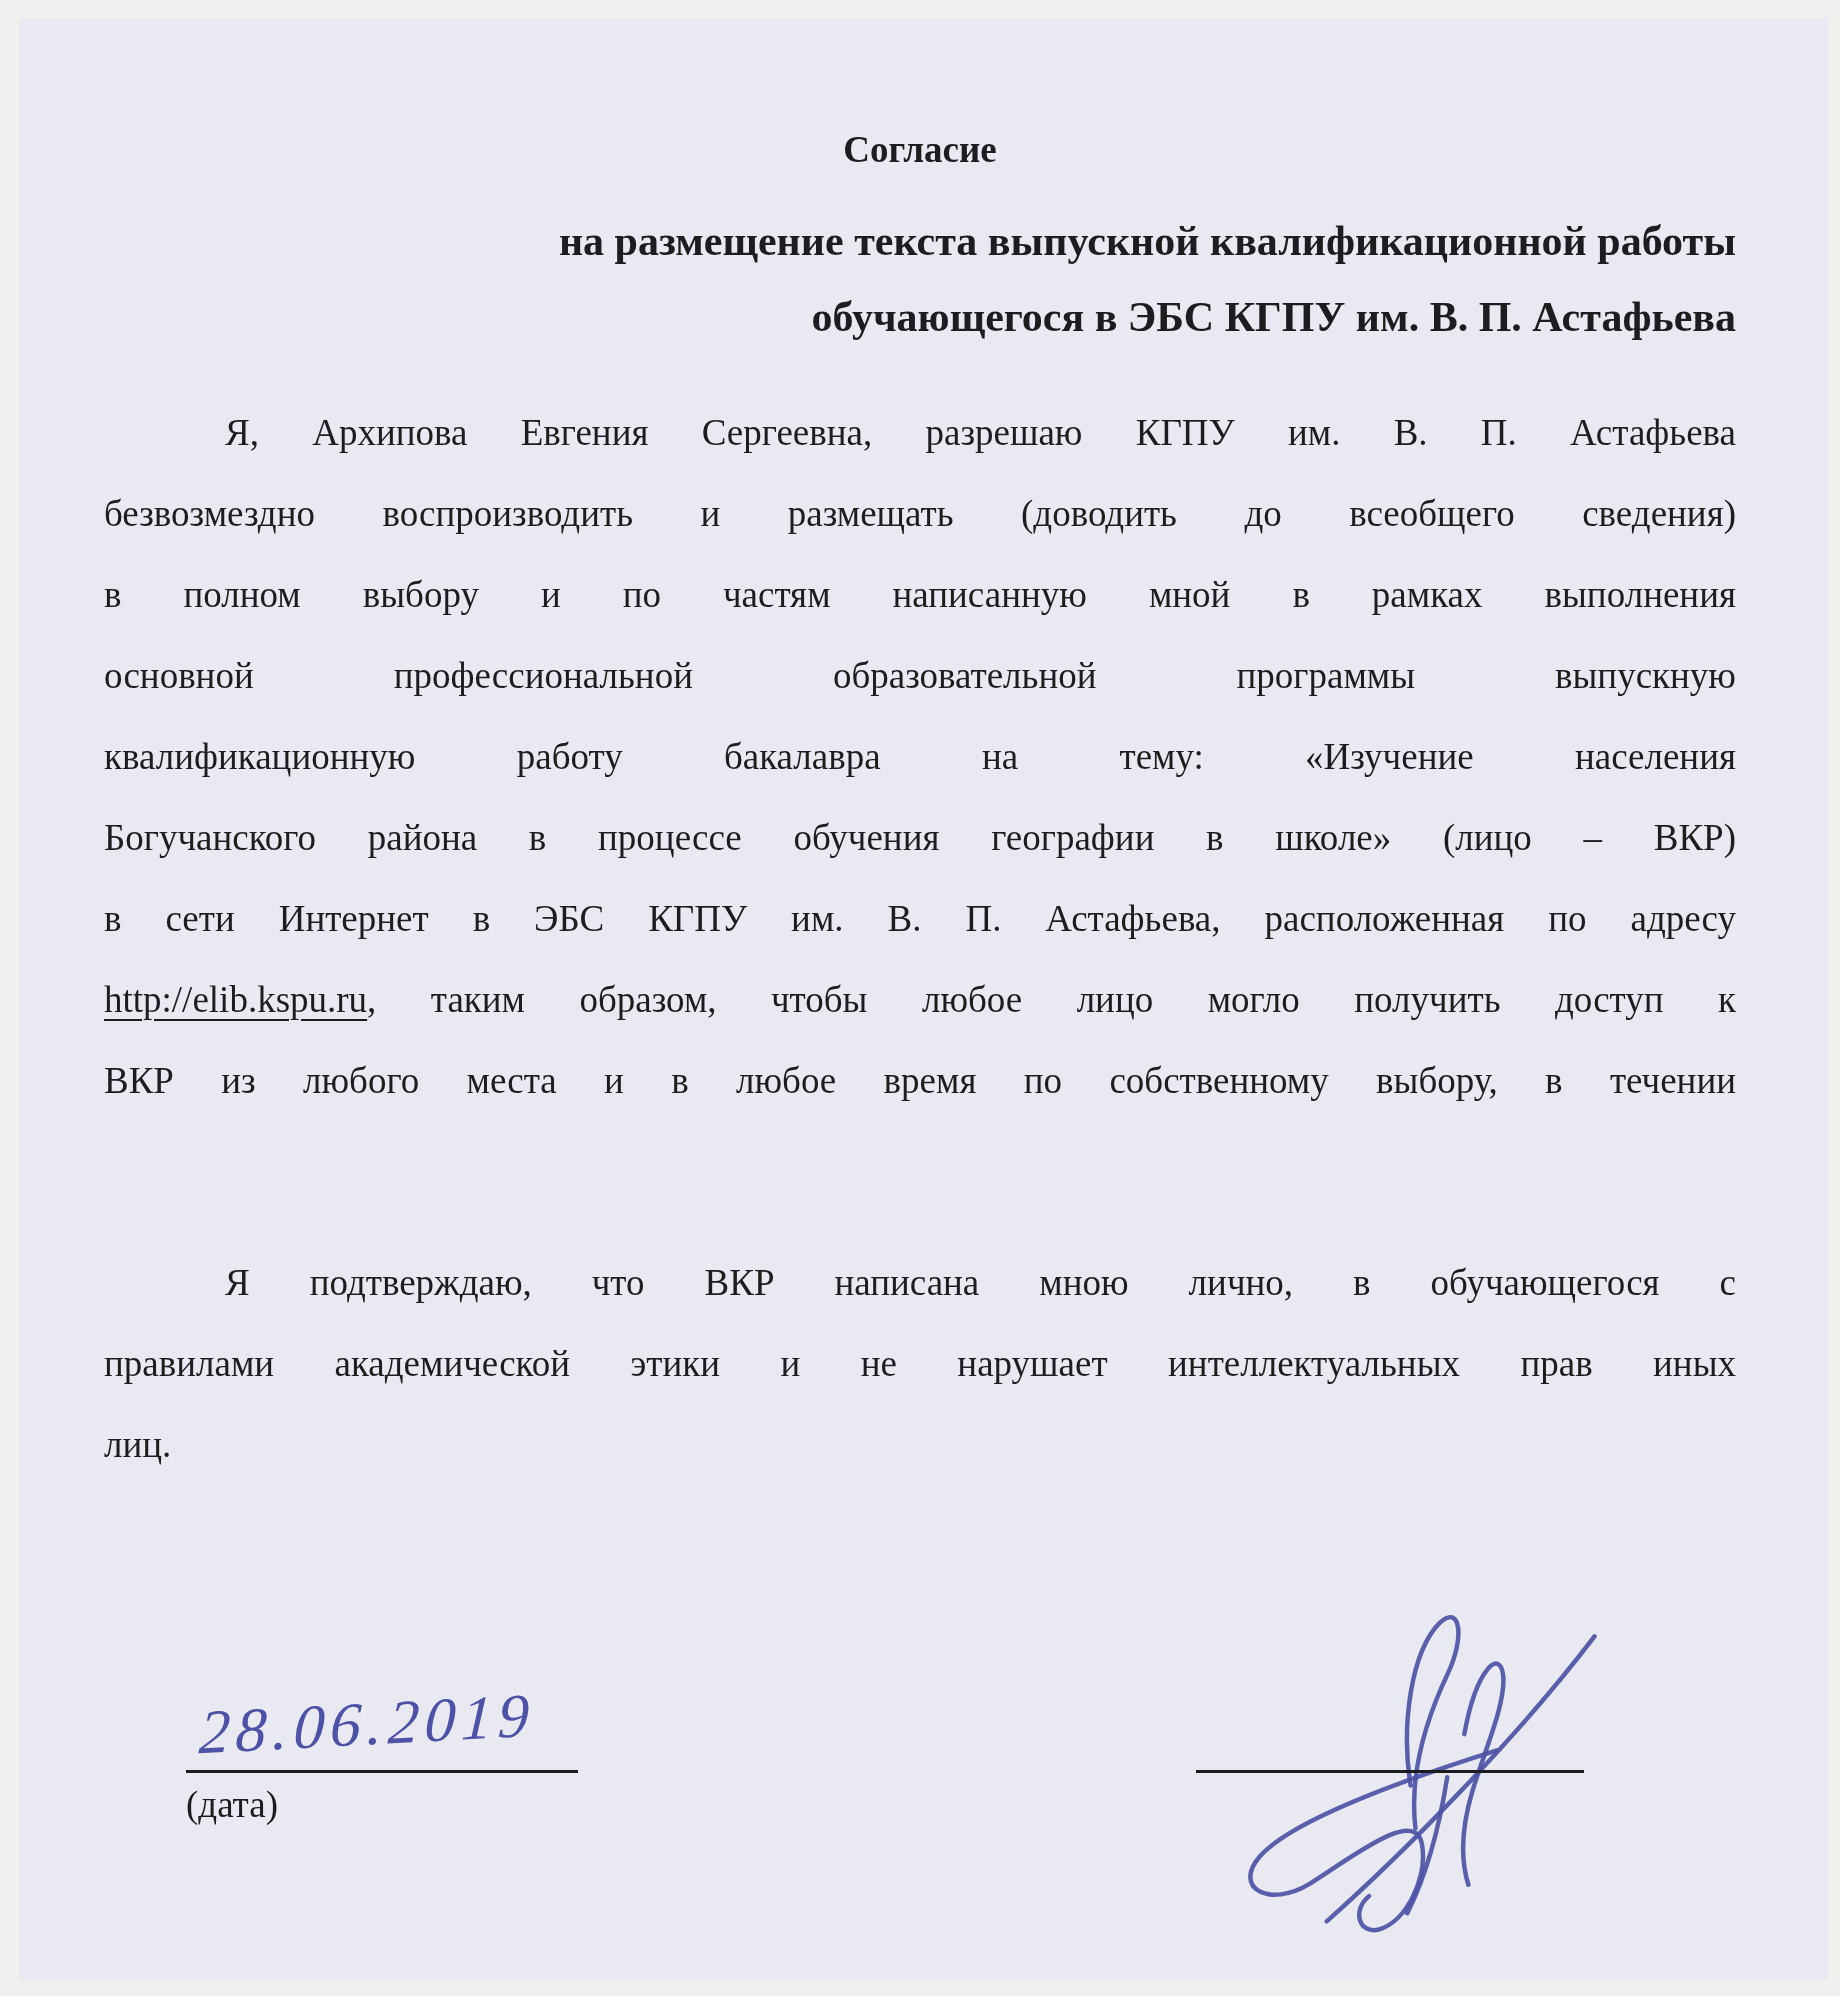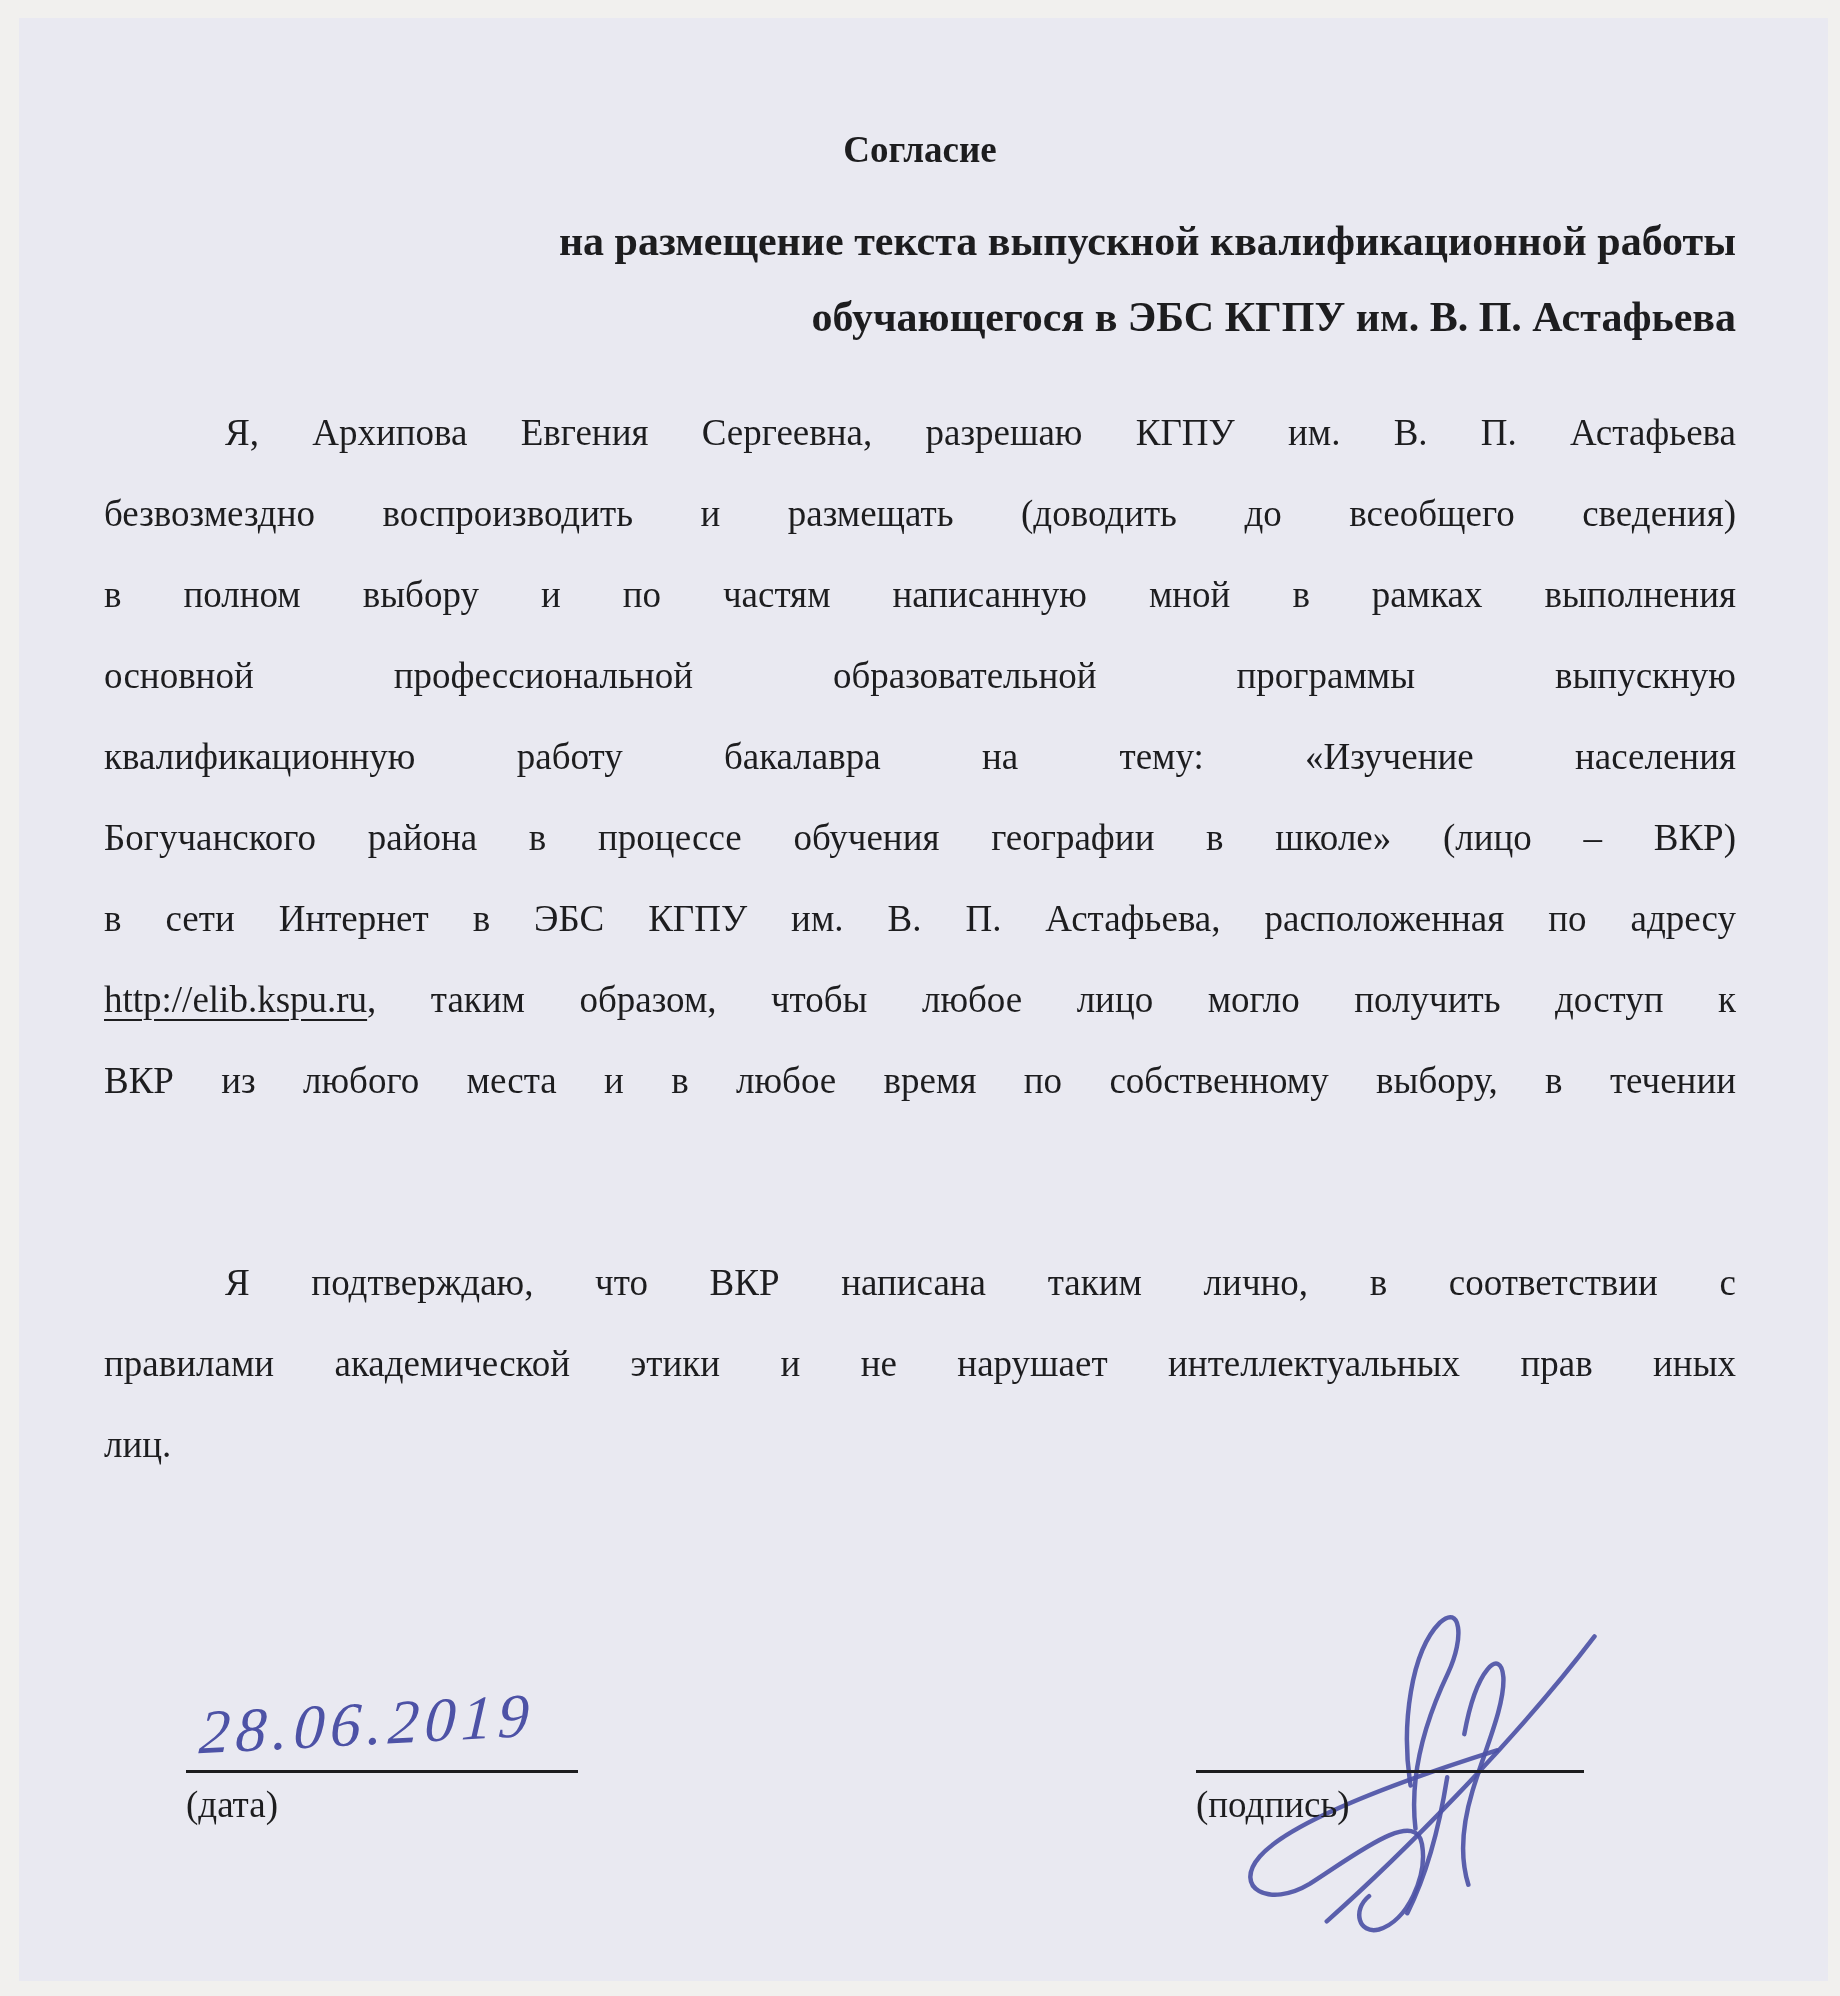"Я подтверждаю, что ВКР написана" span.line { text: таким лично, в соответствии -> мною лично, в обучающегося }
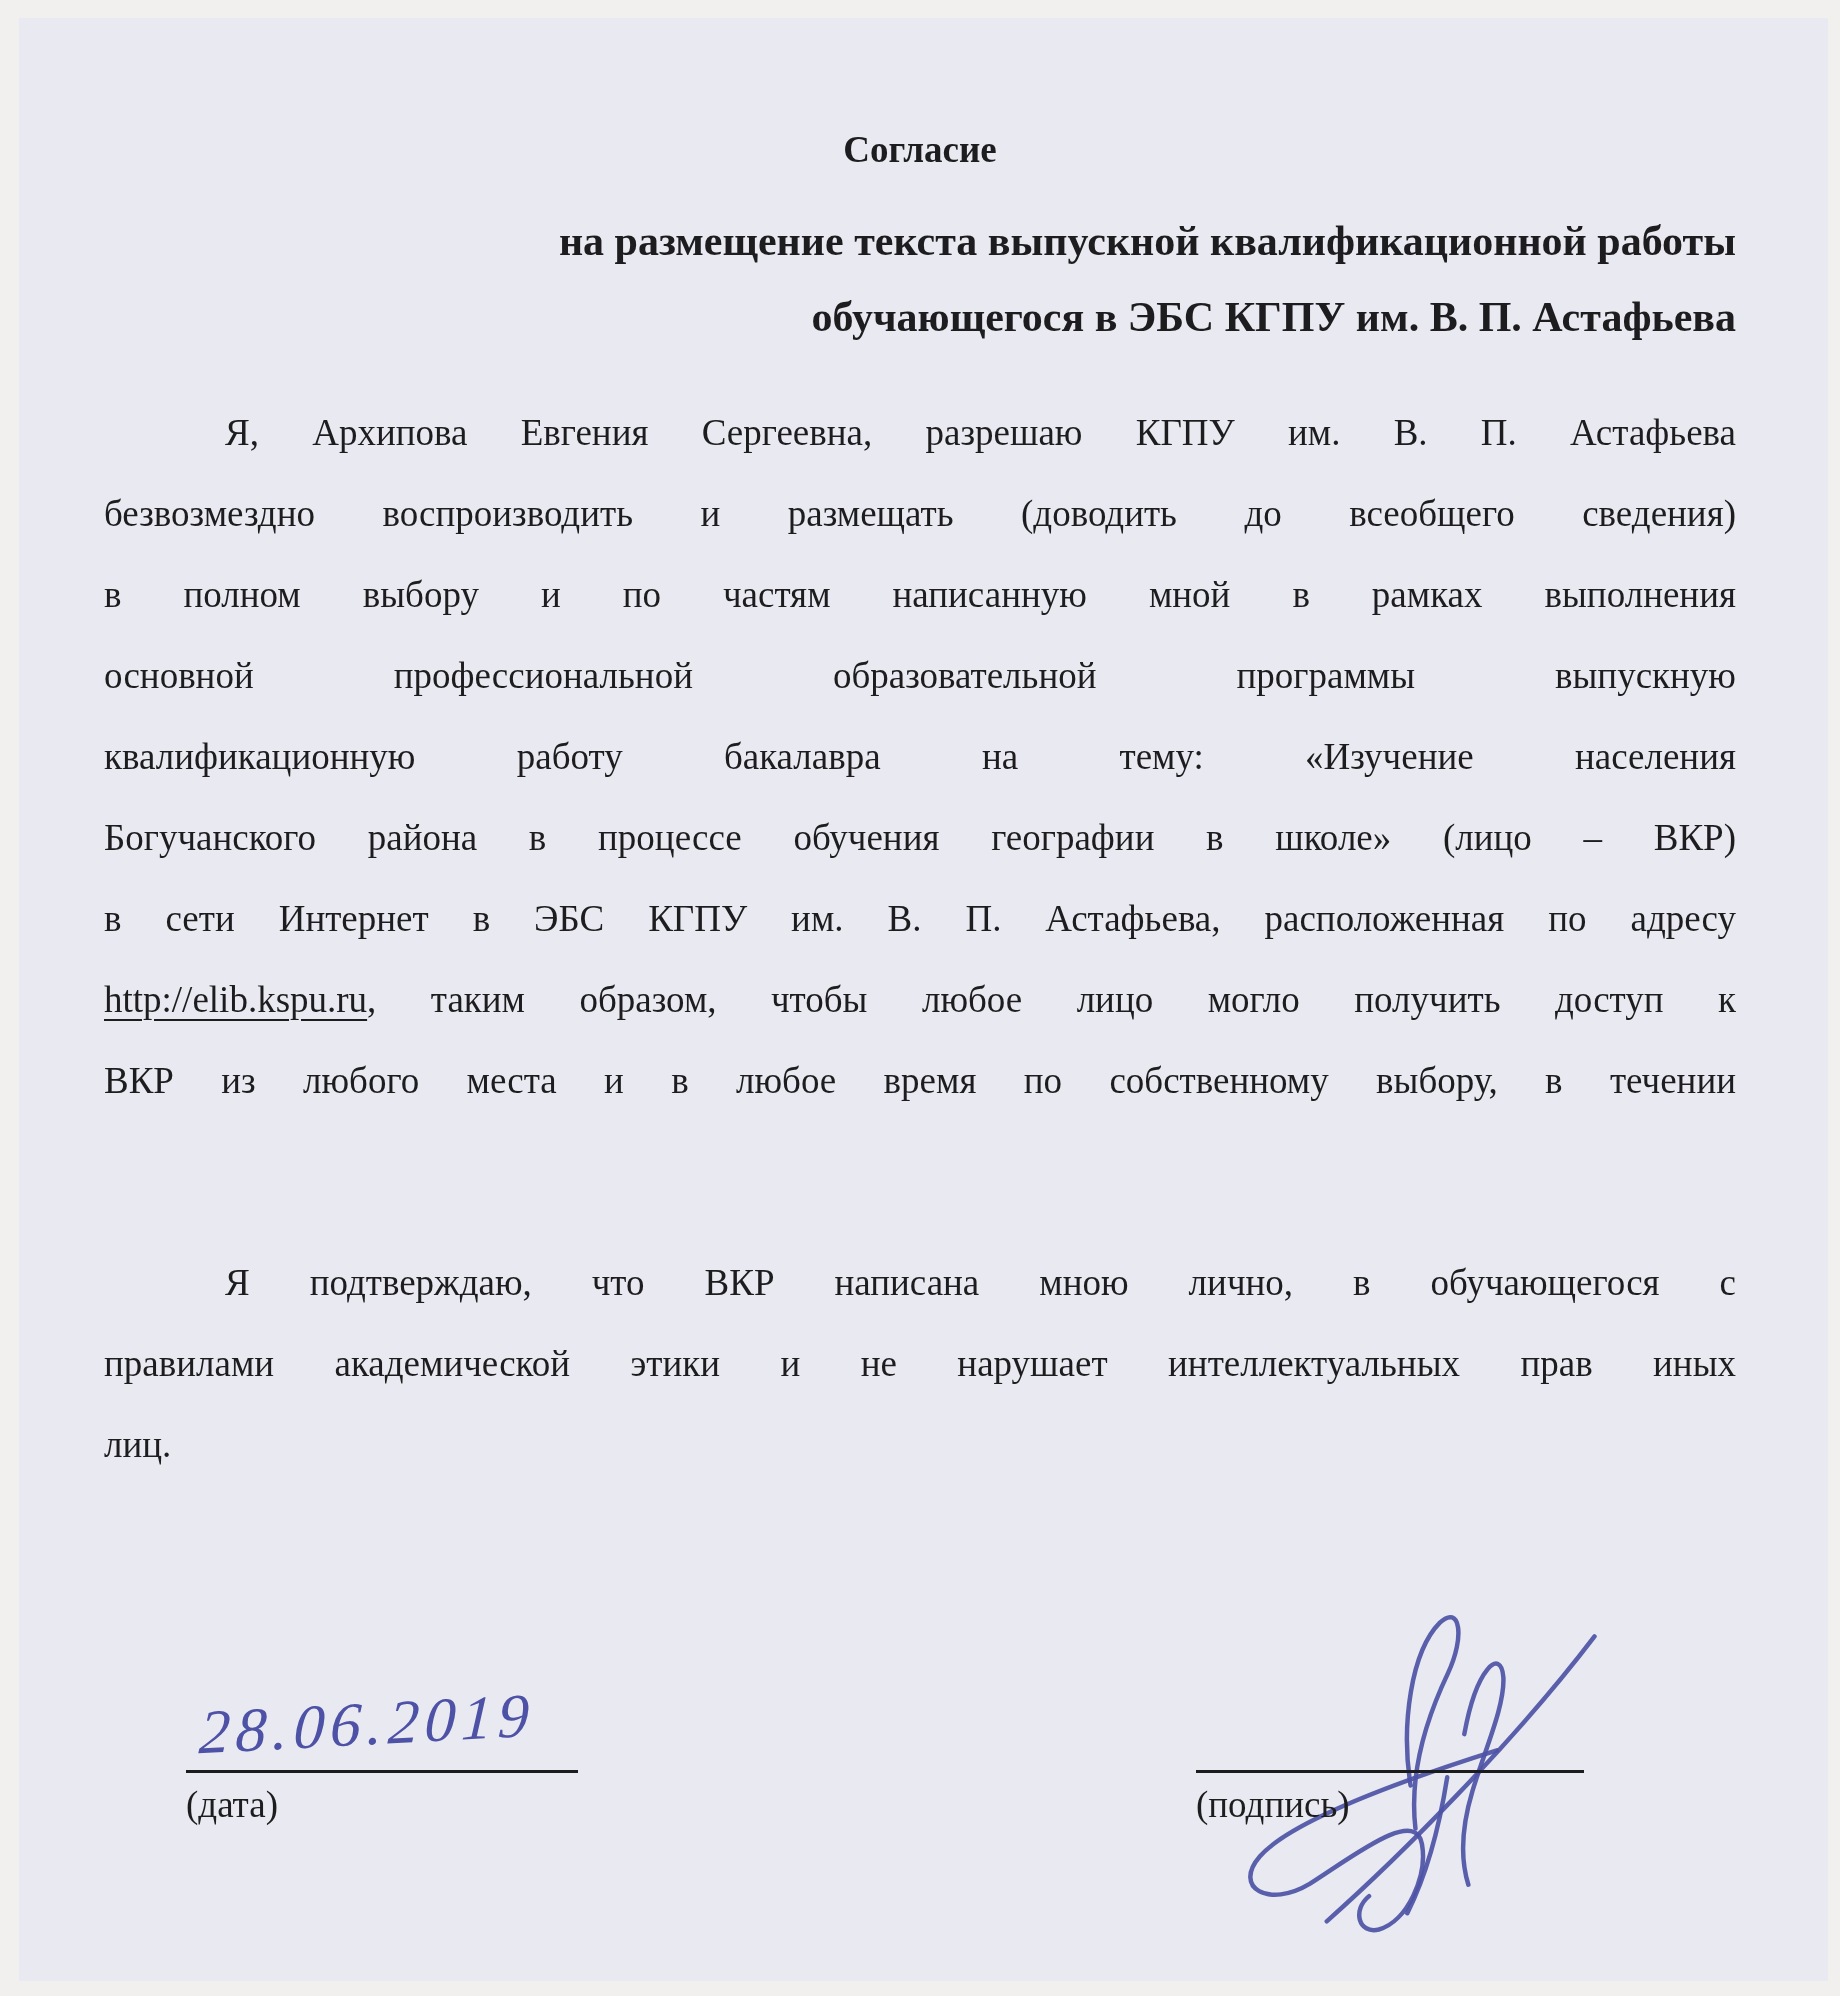"(подпись)" div.field-label { html: <div>(подпись)</div> -> none }
